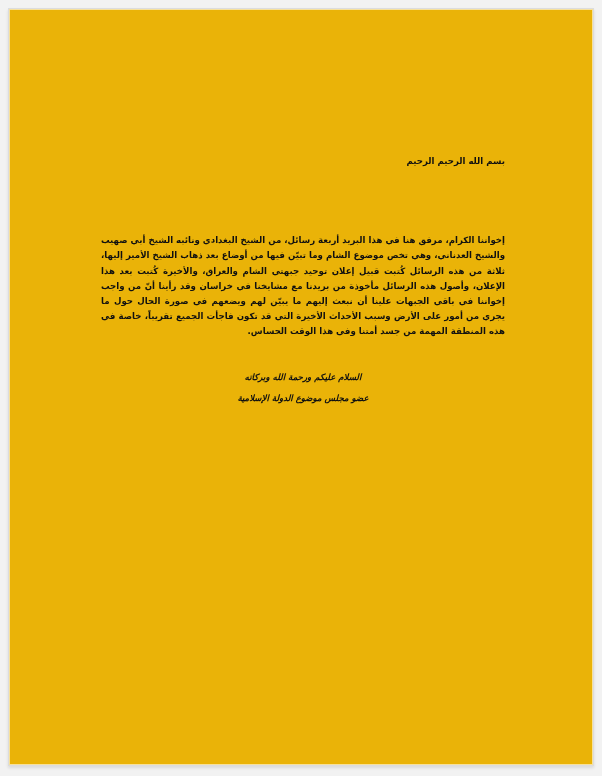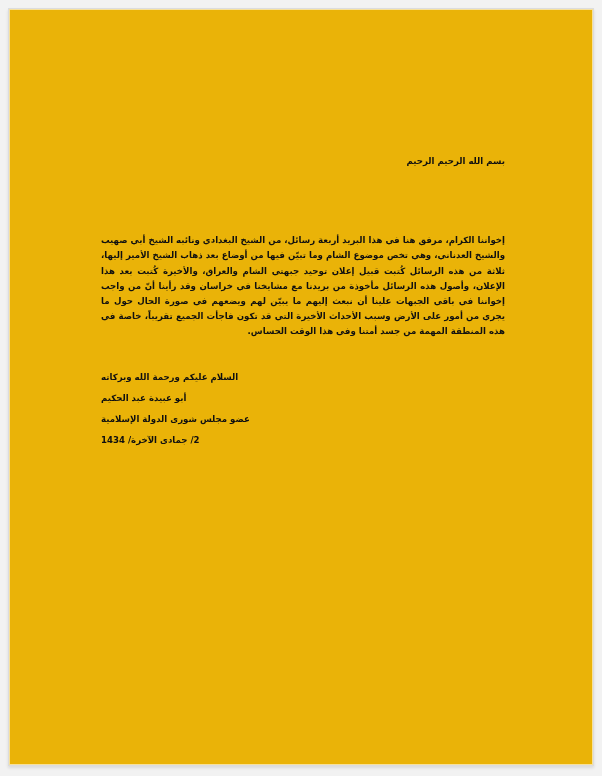"السلام عليكم ورحمة الله وبركاته" .sign-block { font-style: none -> italic; text-align: left -> center }
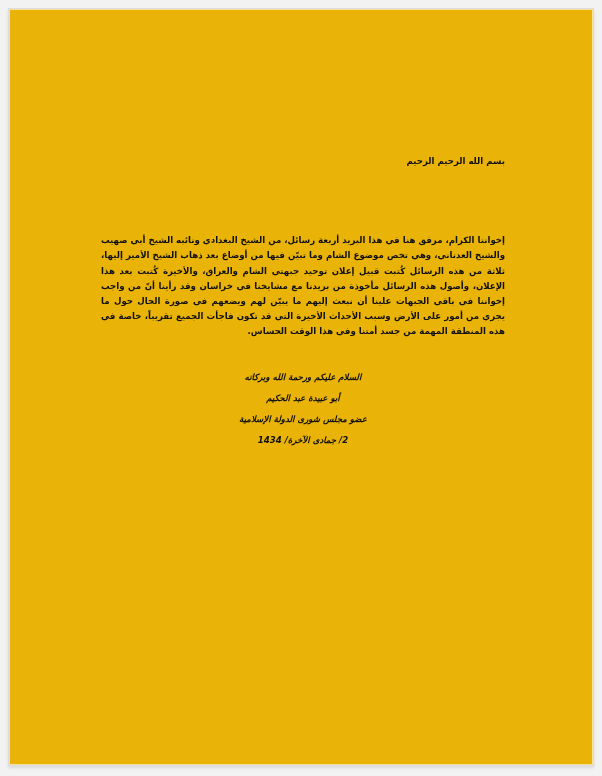"أبو عبيدة عبد الحكيم" p.sign-line { html: <p>أبو عبيدة عبد الحكيم</p> -> none }
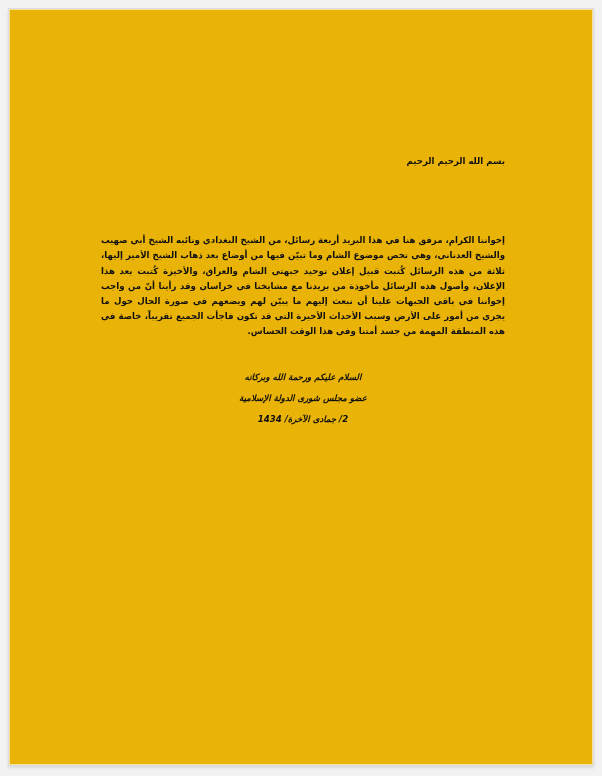"عضو مجلس شورى الدولة الإسلامية" p.sign-line { text: شورى -> موضوع }
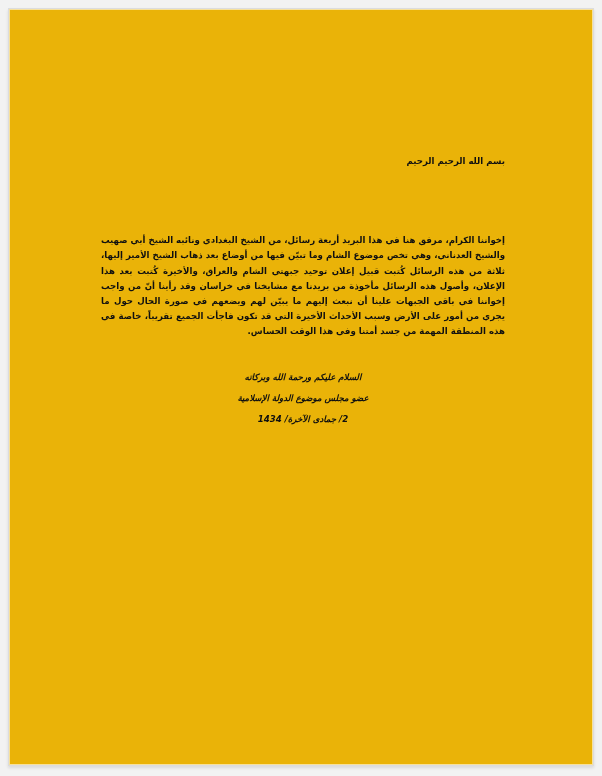"2/ جمادى الآخرة/ 1434" p.sign-line { html: <p>2/ جمادى الآخرة/ 1434</p> -> none }
